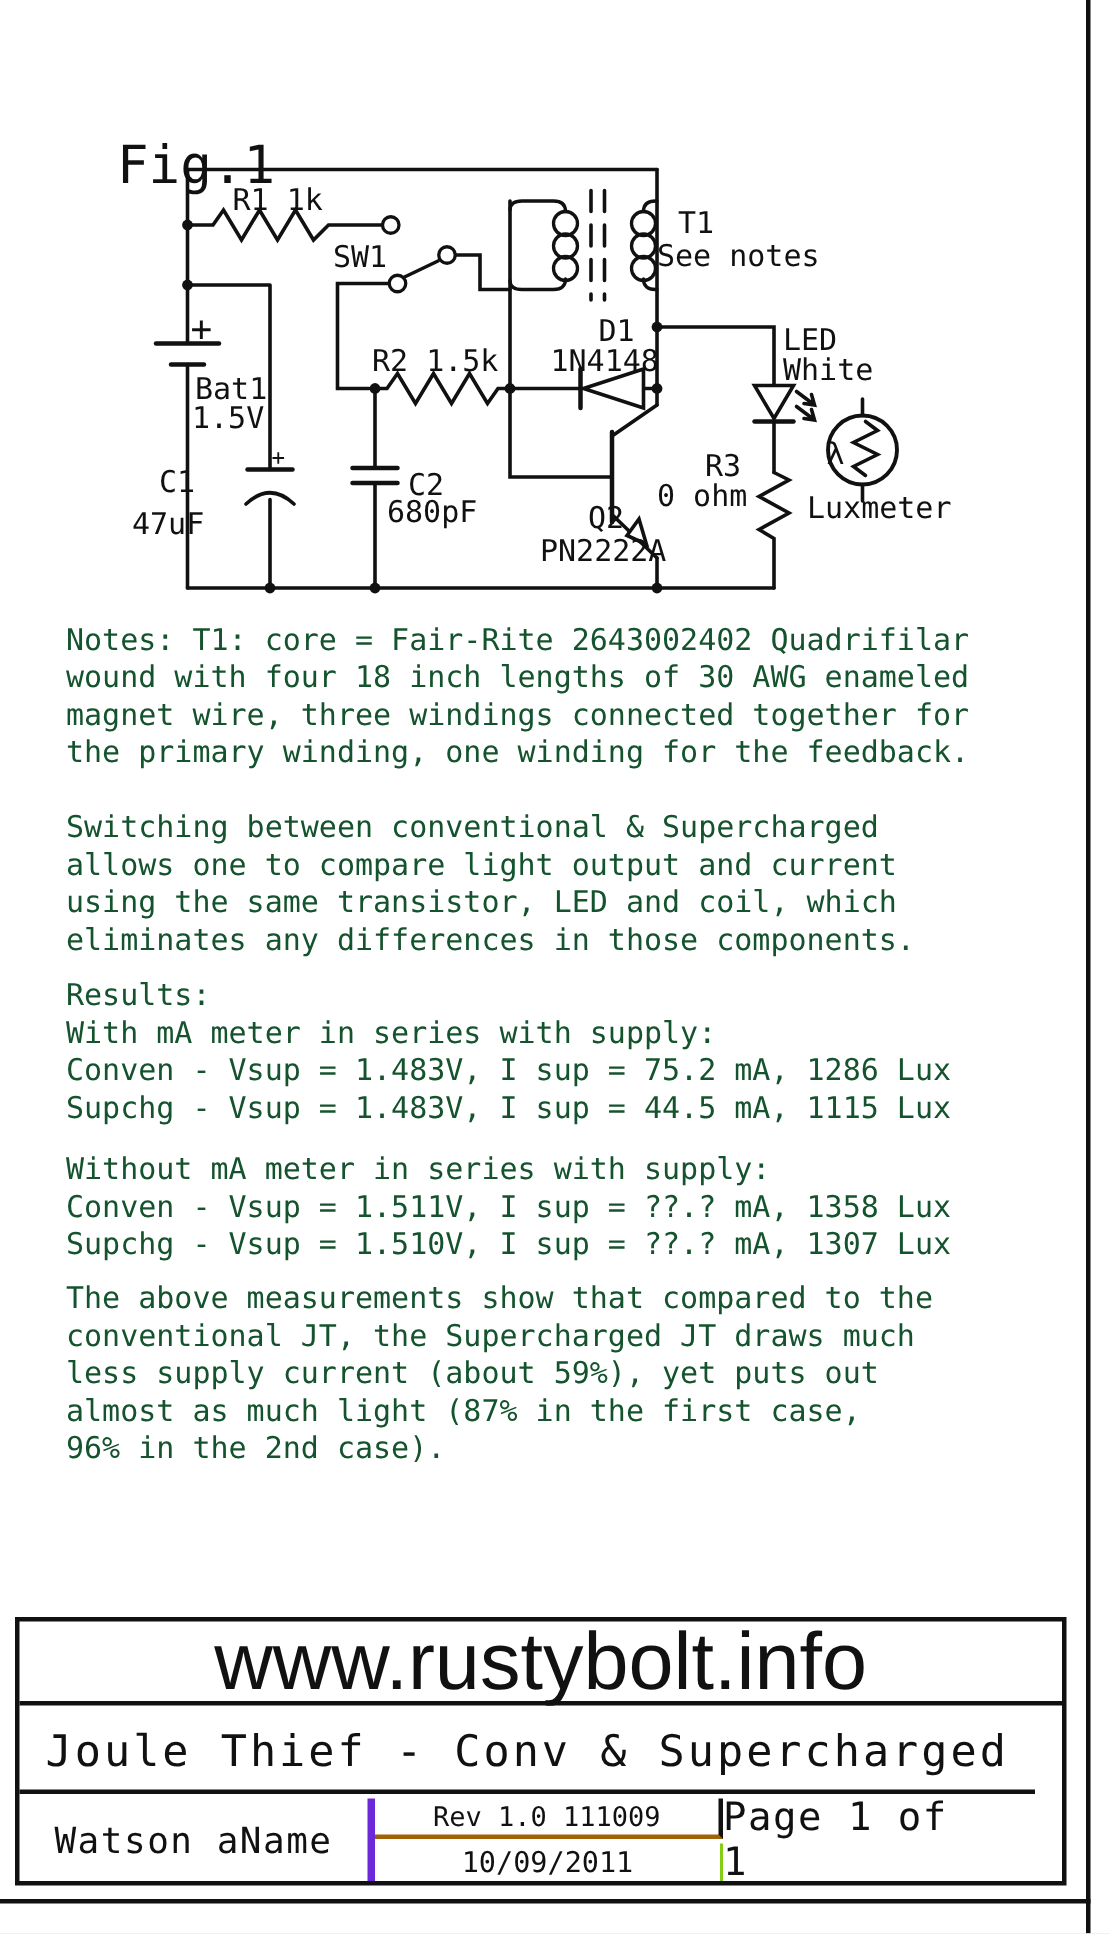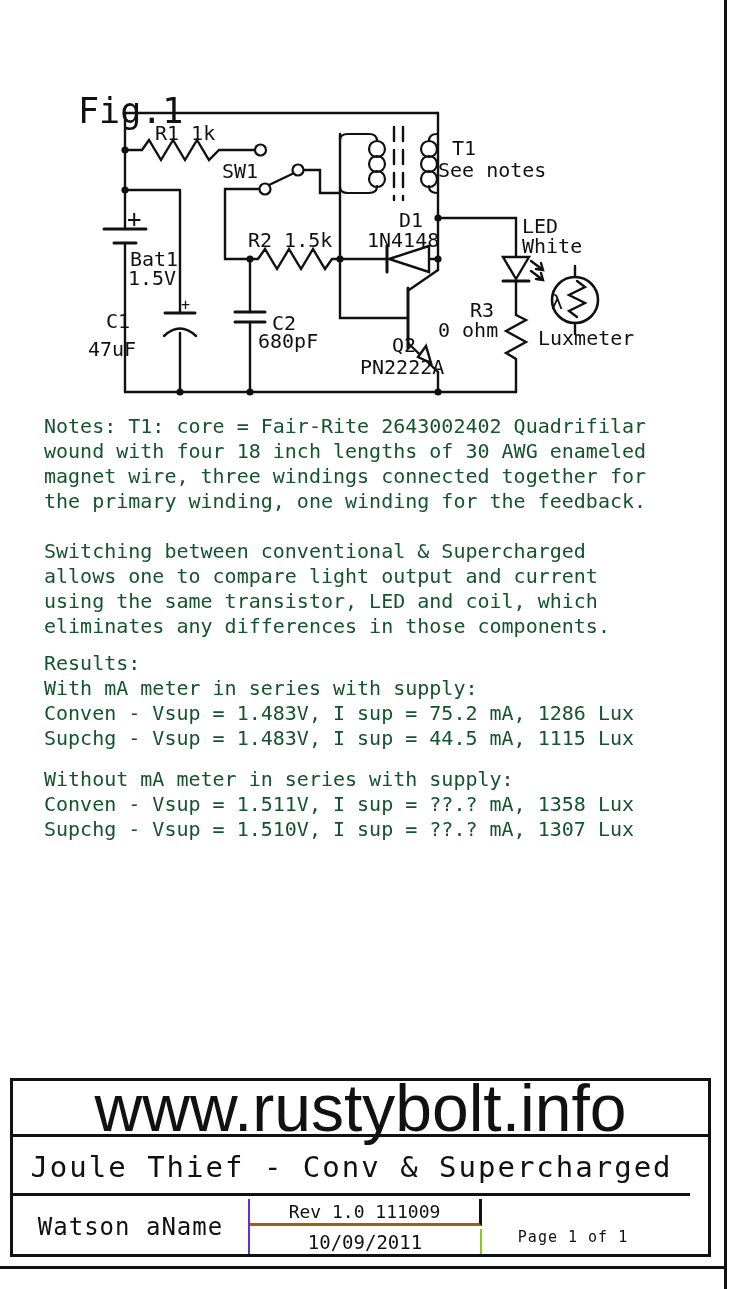"The above measurements show that" div.mono-block { html: none -> <div>The above measurements show that compared to the conventional JT, the Supercharged JT draws much less supply current (about 59%), yet puts out almost as much light (87% in the first case, 96% in the 2nd case).</div> }
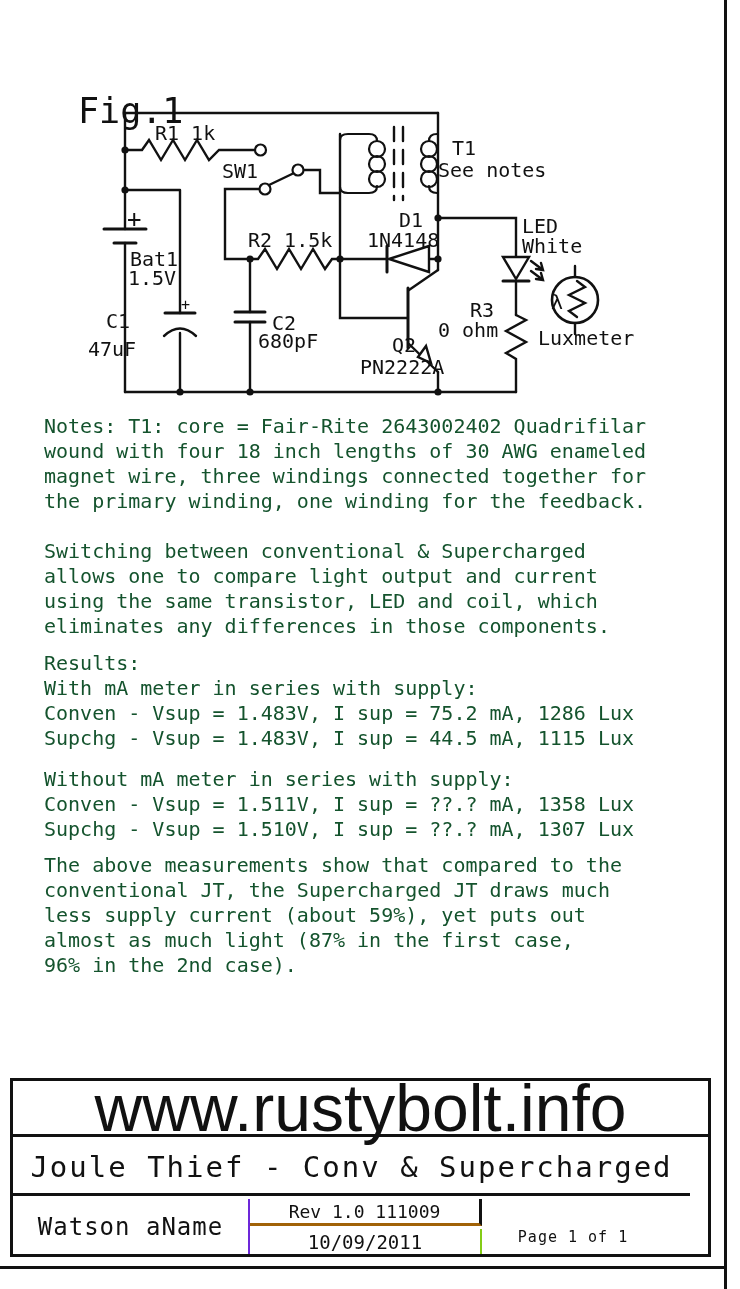"www.rustybolt.info" #tb-site { font-size: 66px -> 54px }
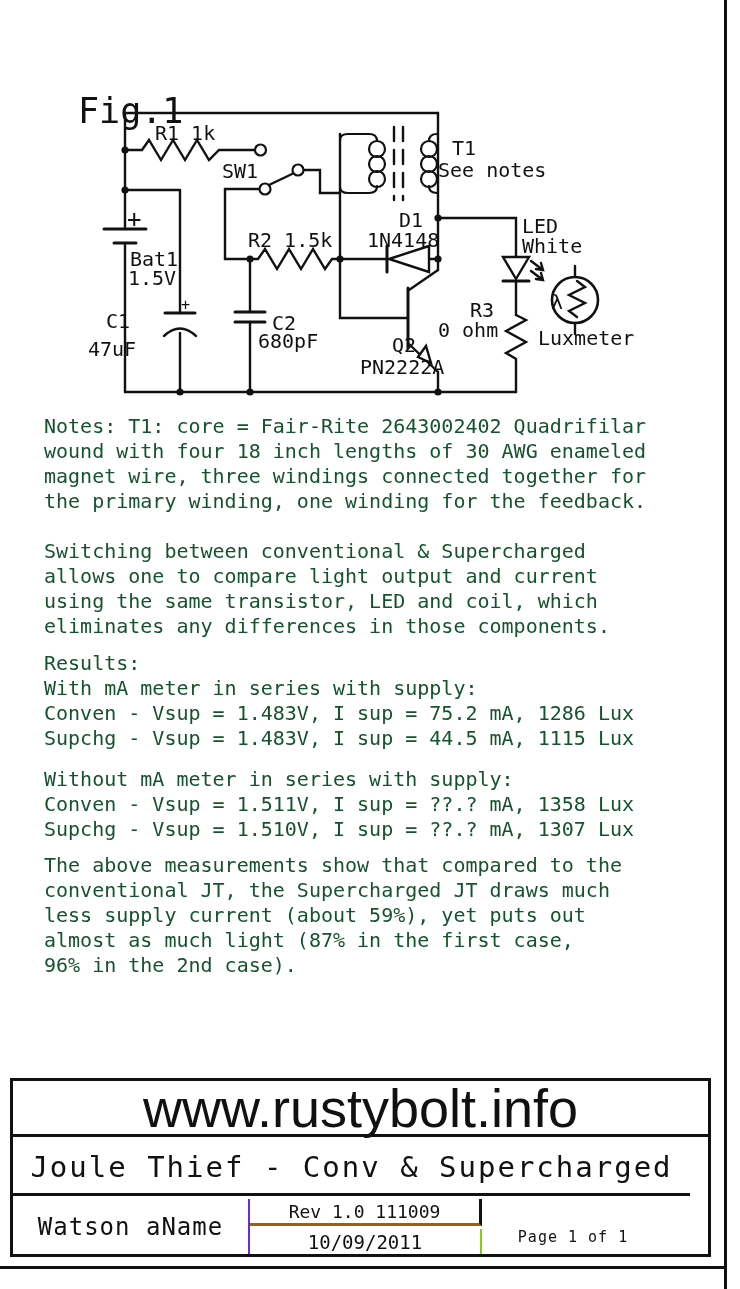"Watson aName" #tb-author { border-right: 2px solid #6d28d9 -> 5px solid #6d28d9 }
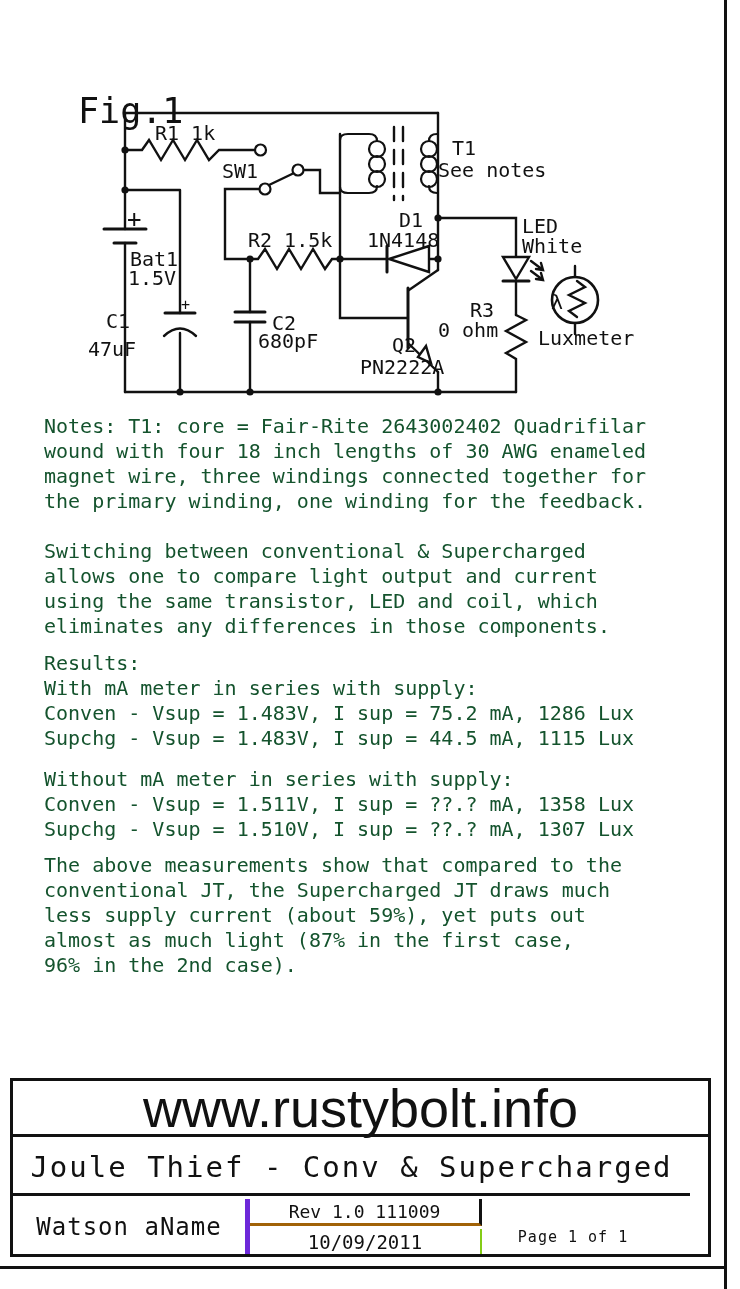"Page 1 of 1" #tb-page { font-size: 15px -> 26px; top: 128px -> 118px }
